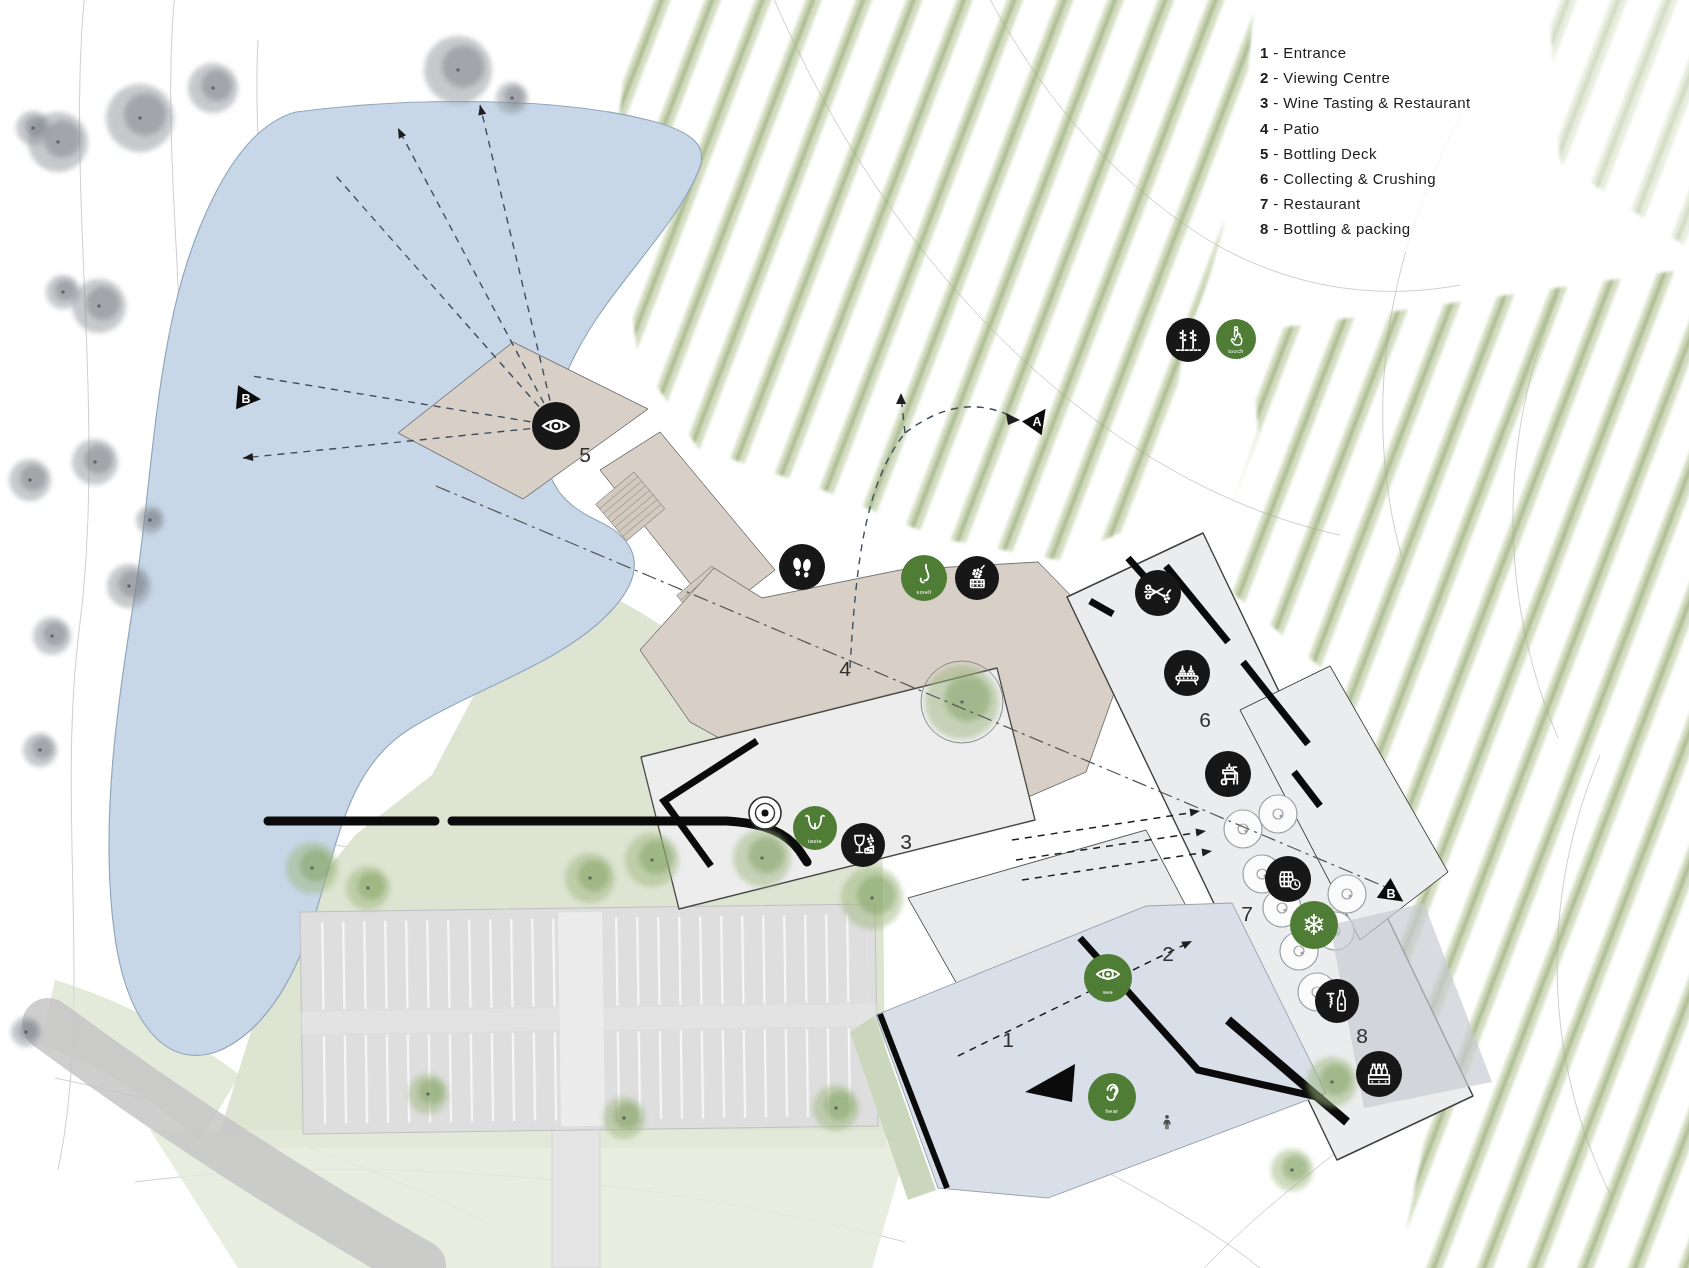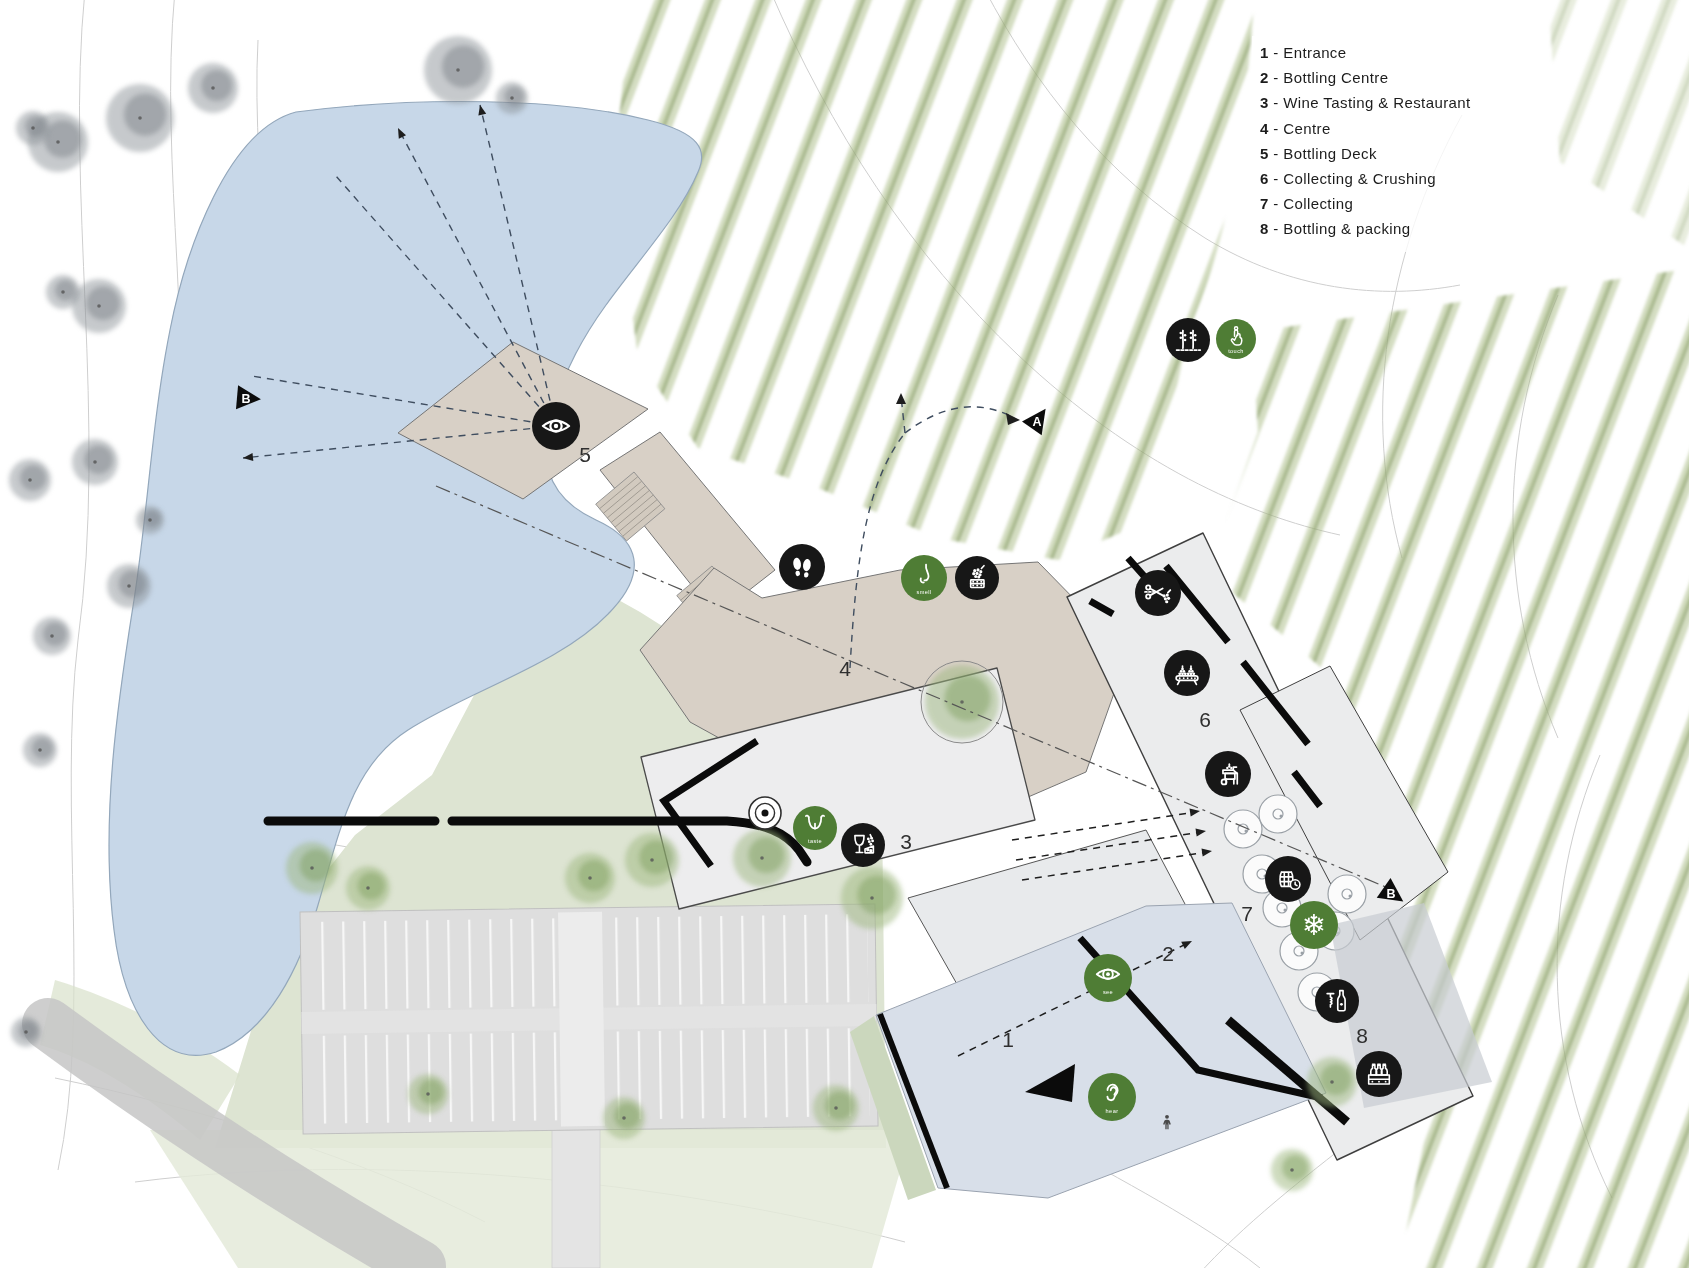"- Bottling Centre" span { text: Bottling -> Viewing }
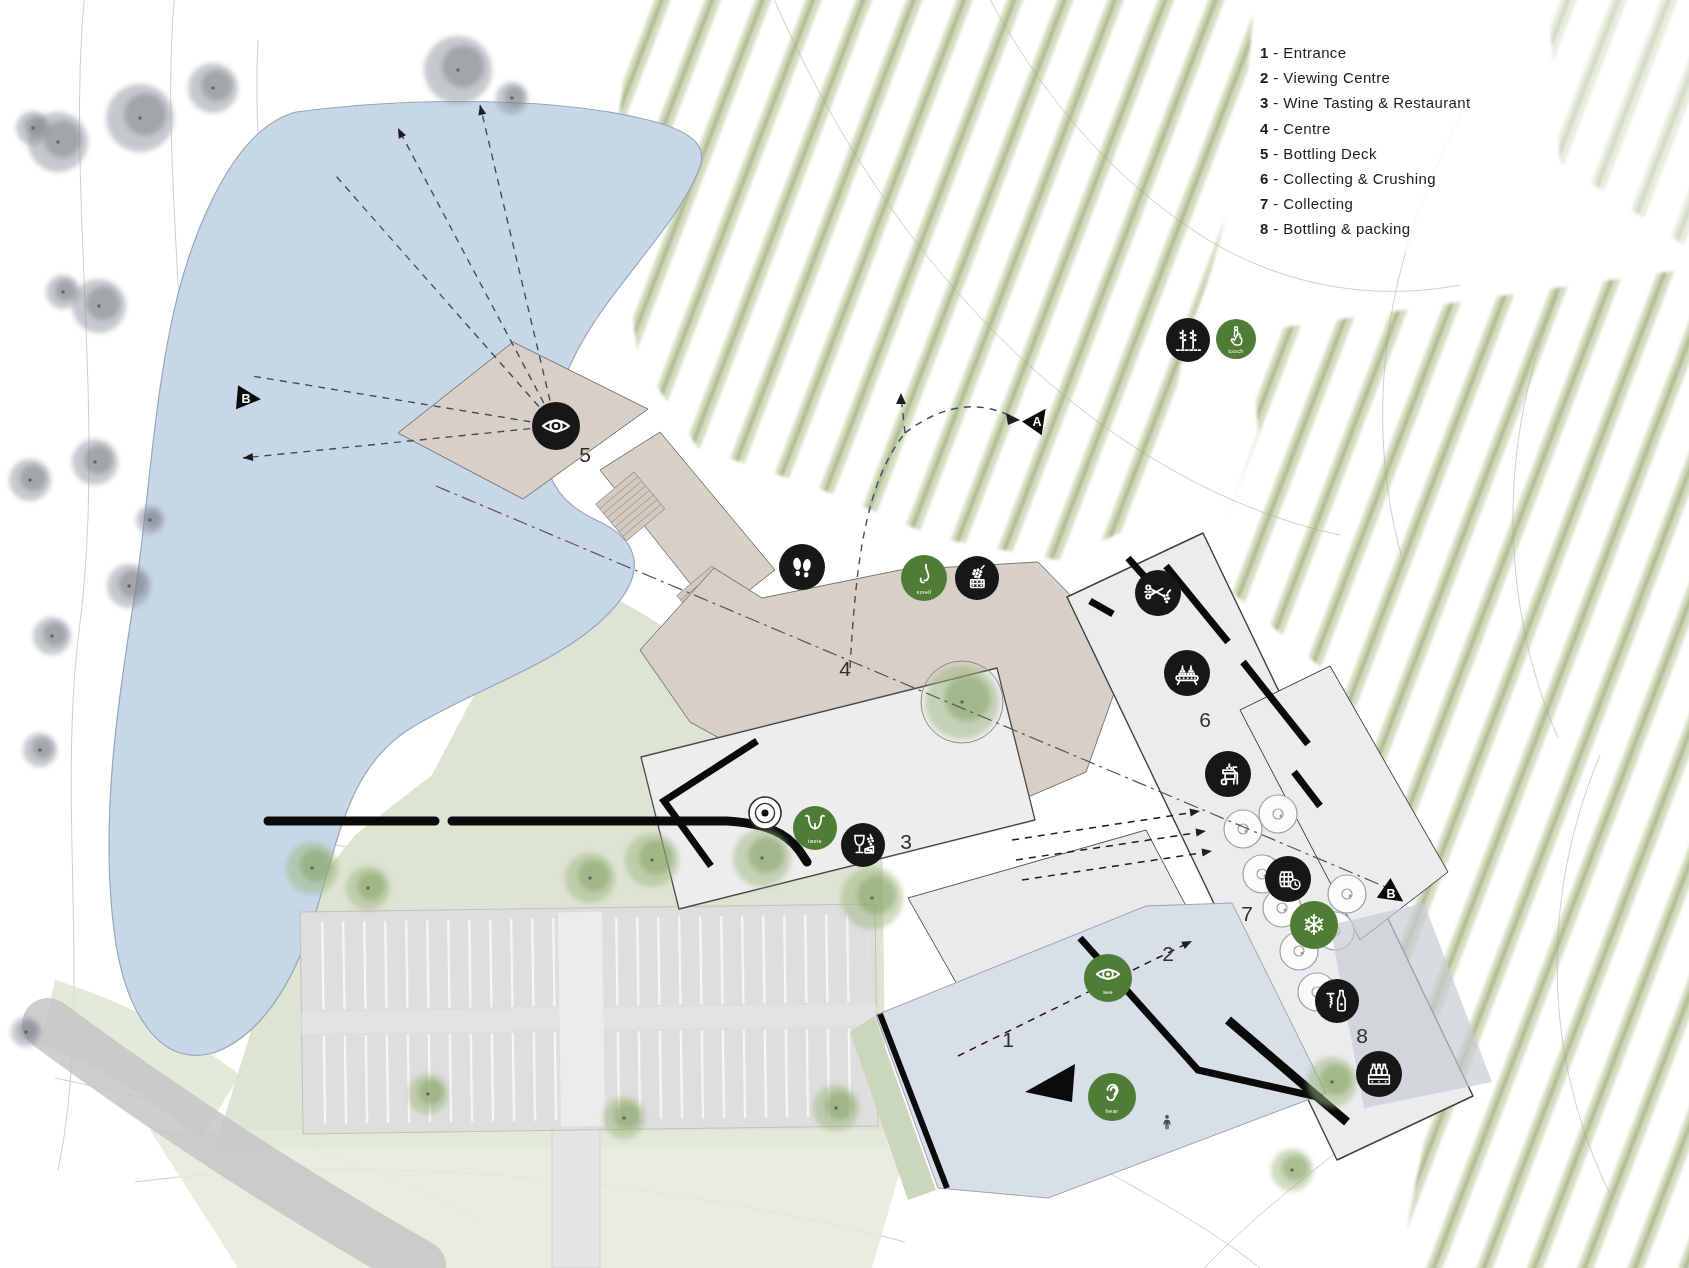"- Centre" span { text: Centre -> Patio }
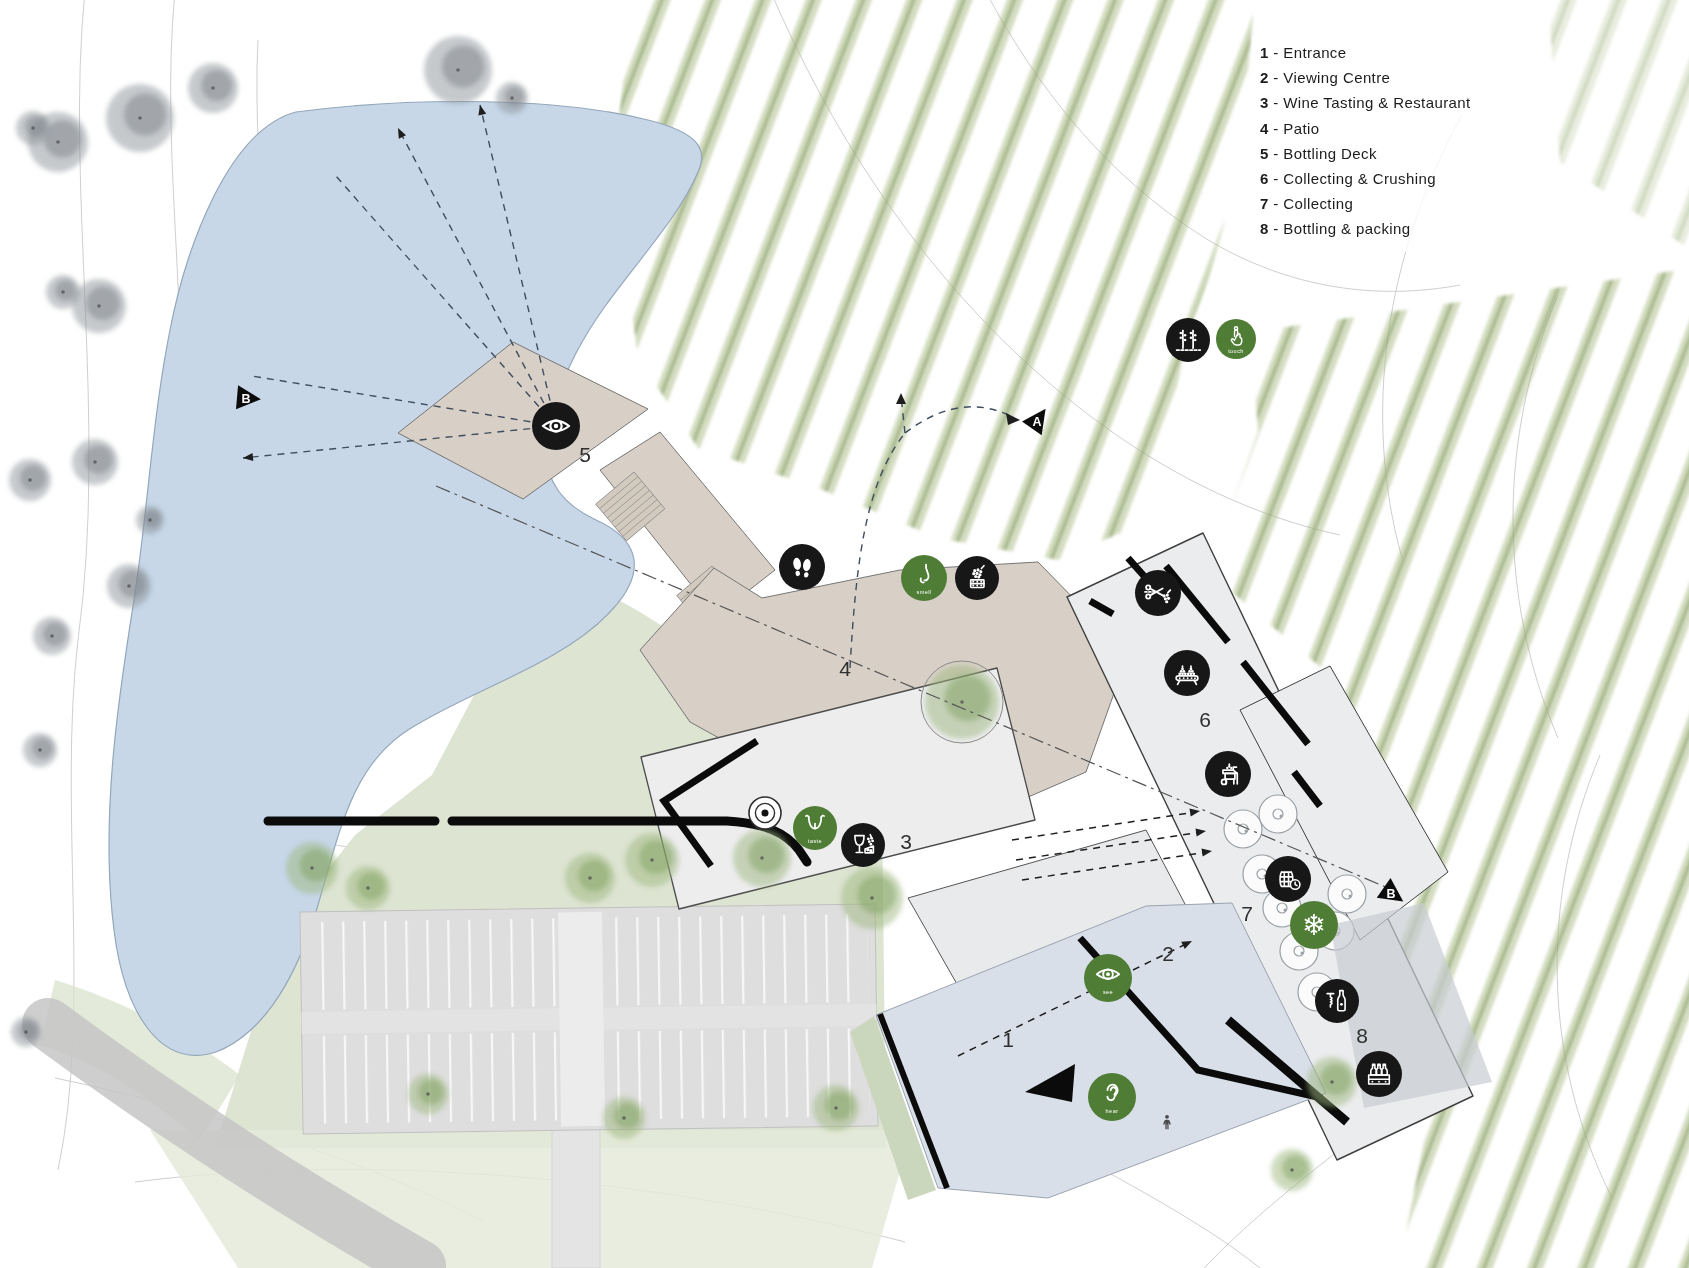"- Collecting" span { text: Collecting -> Restaurant }
